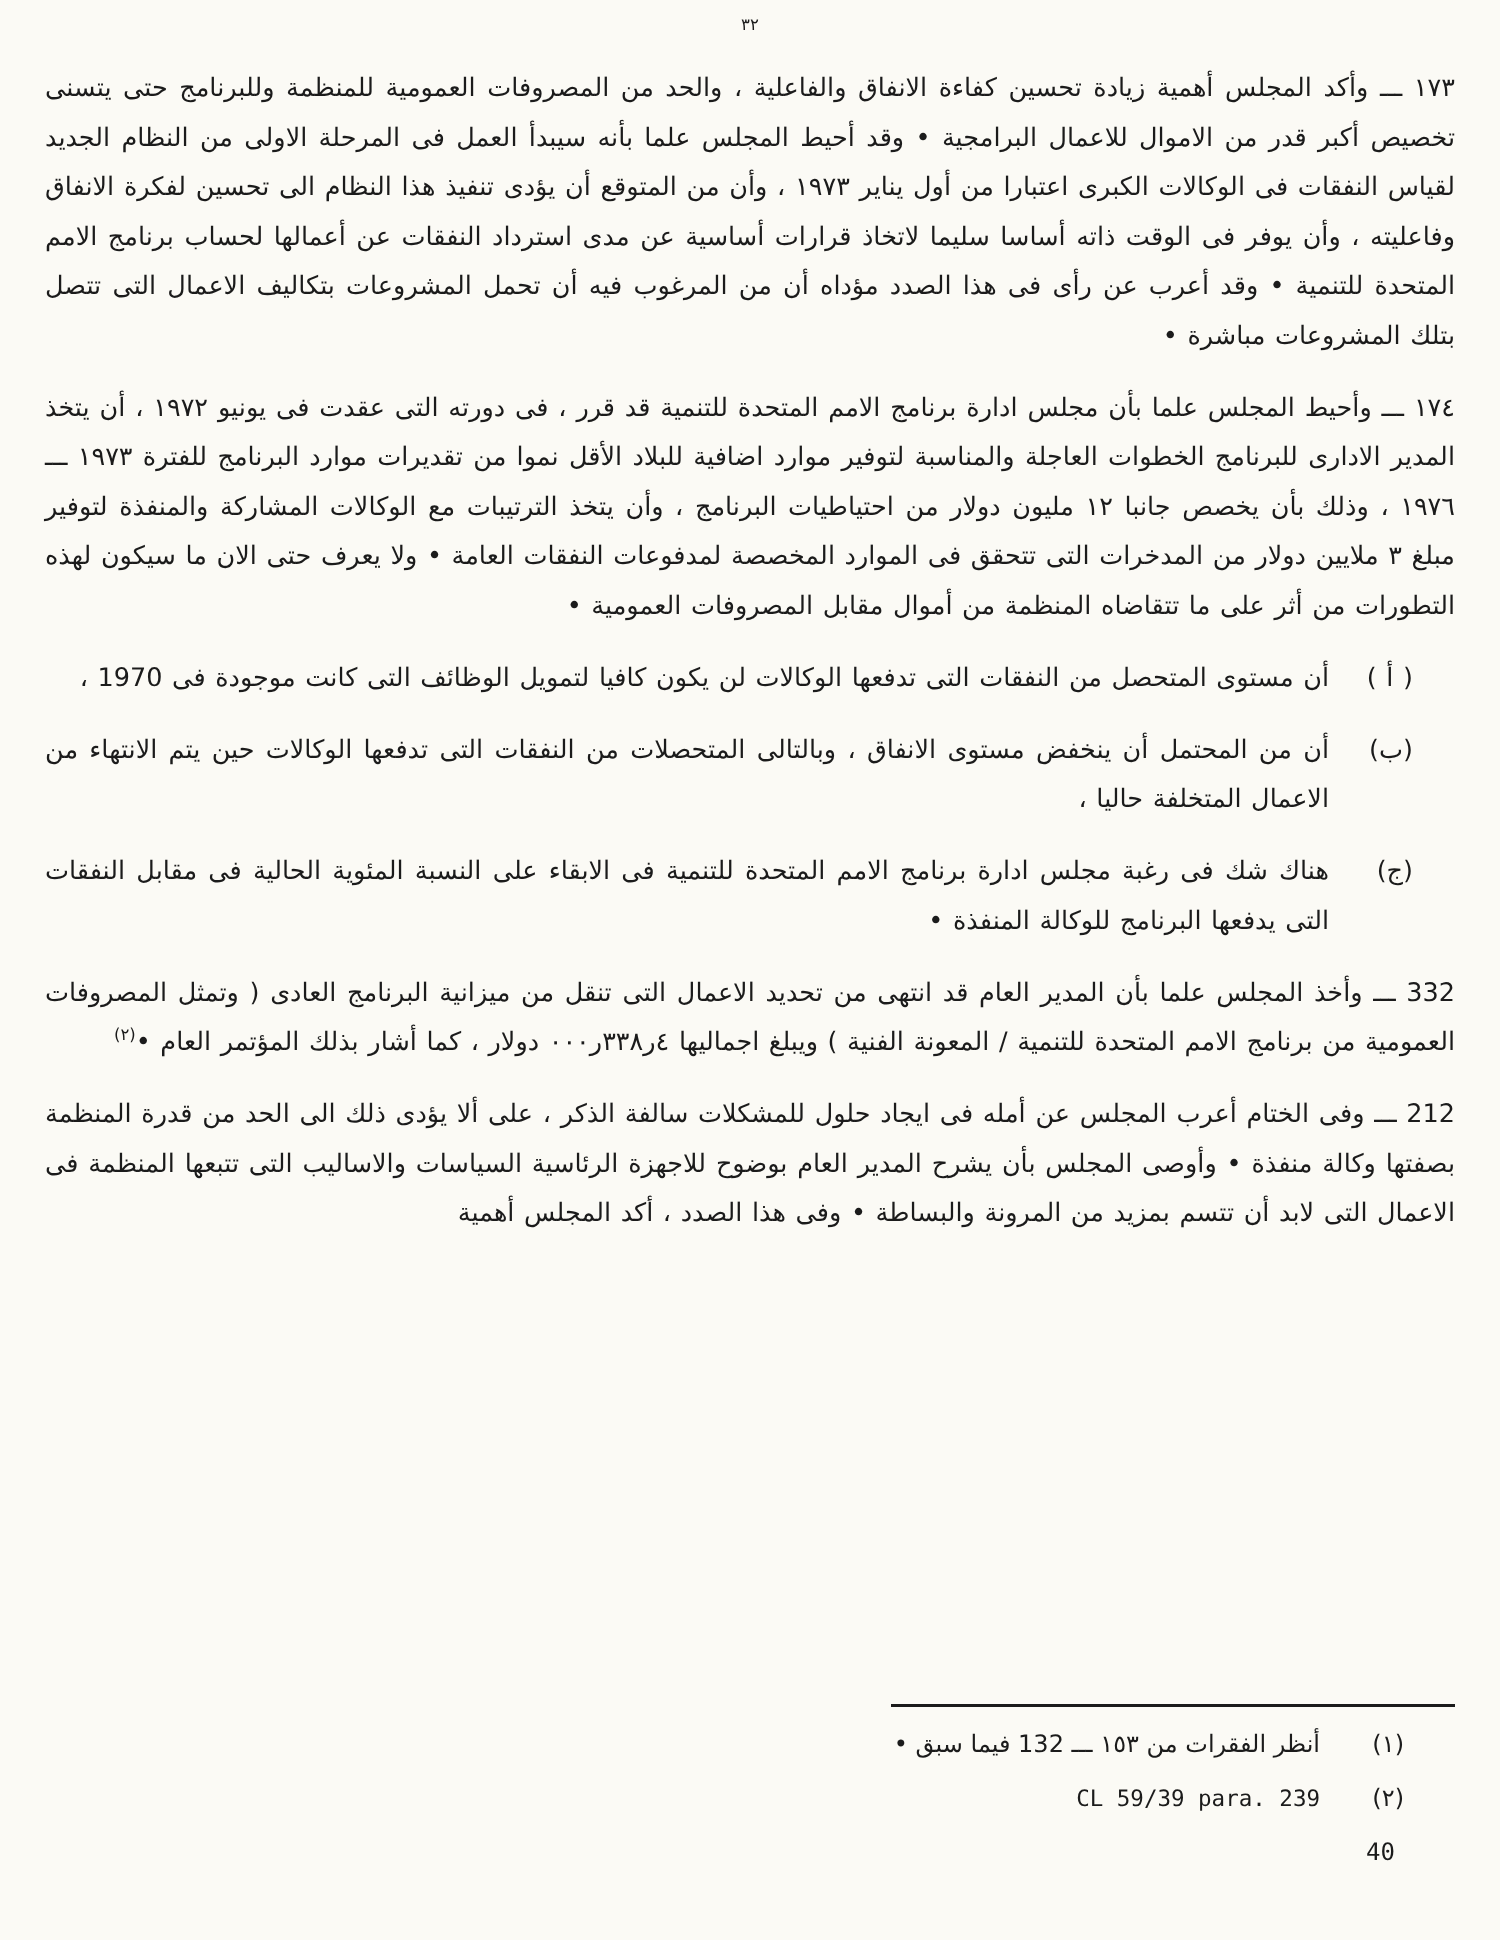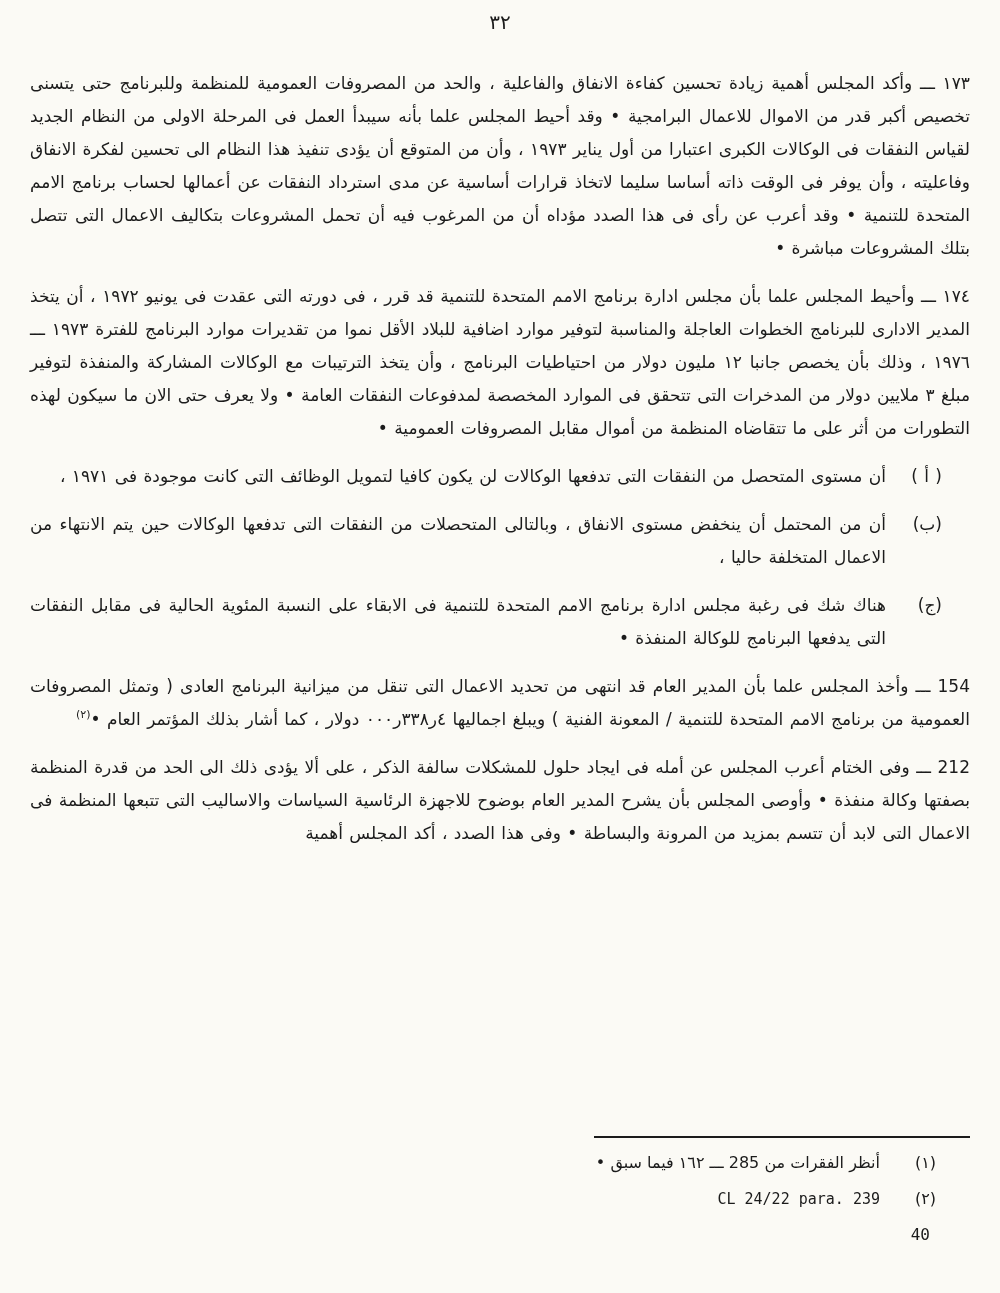"٣٢" .top-num { font-size: 20px -> 11px; margin-bottom: 33px -> 20px }
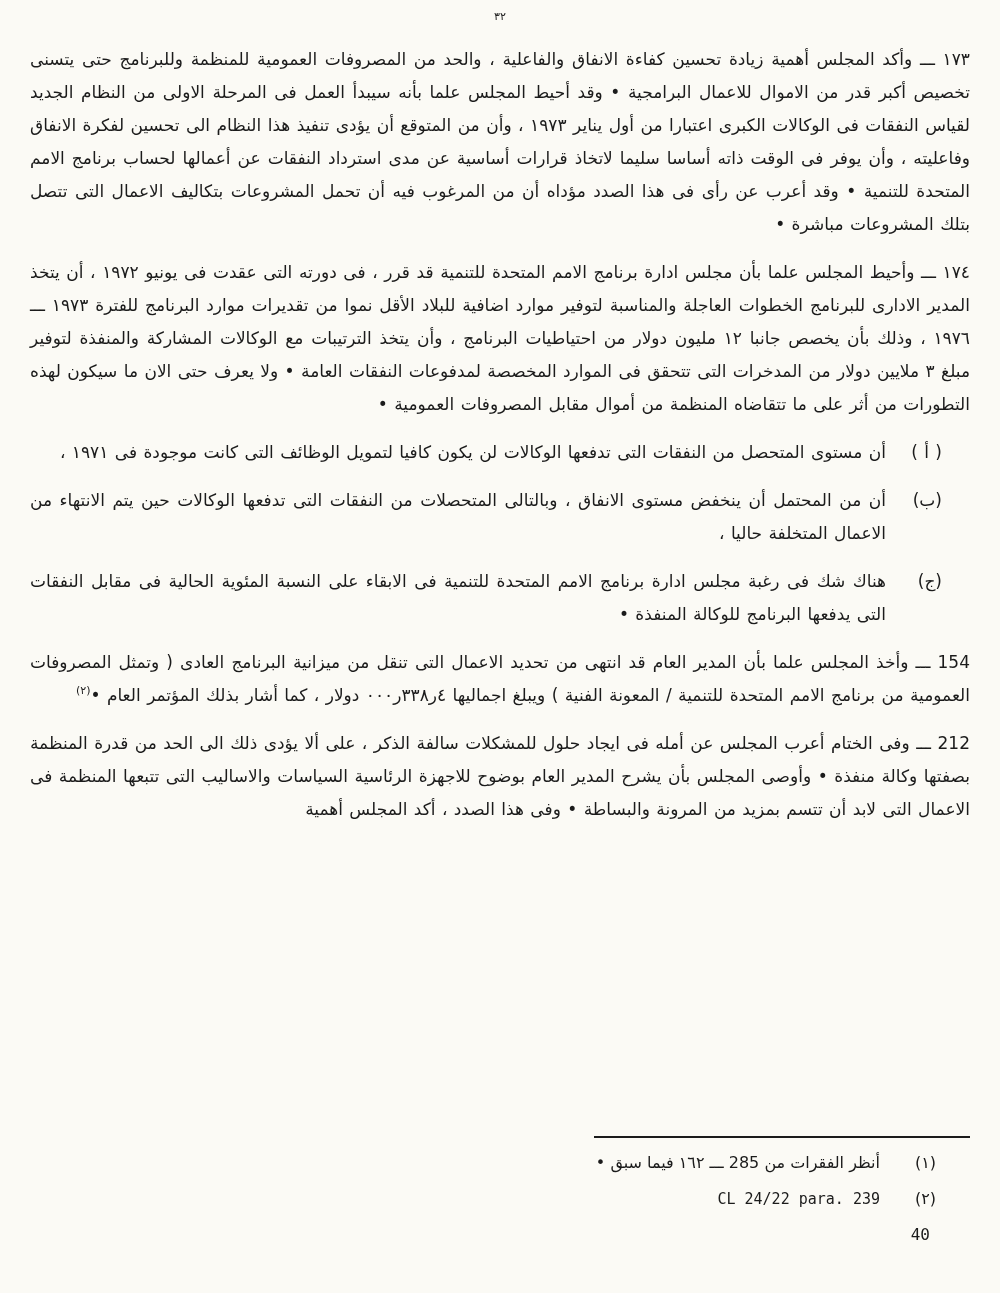"أن مستوى المتحصل من النفقات" span.item-text { text: ١٩٧١ -> 1970 }
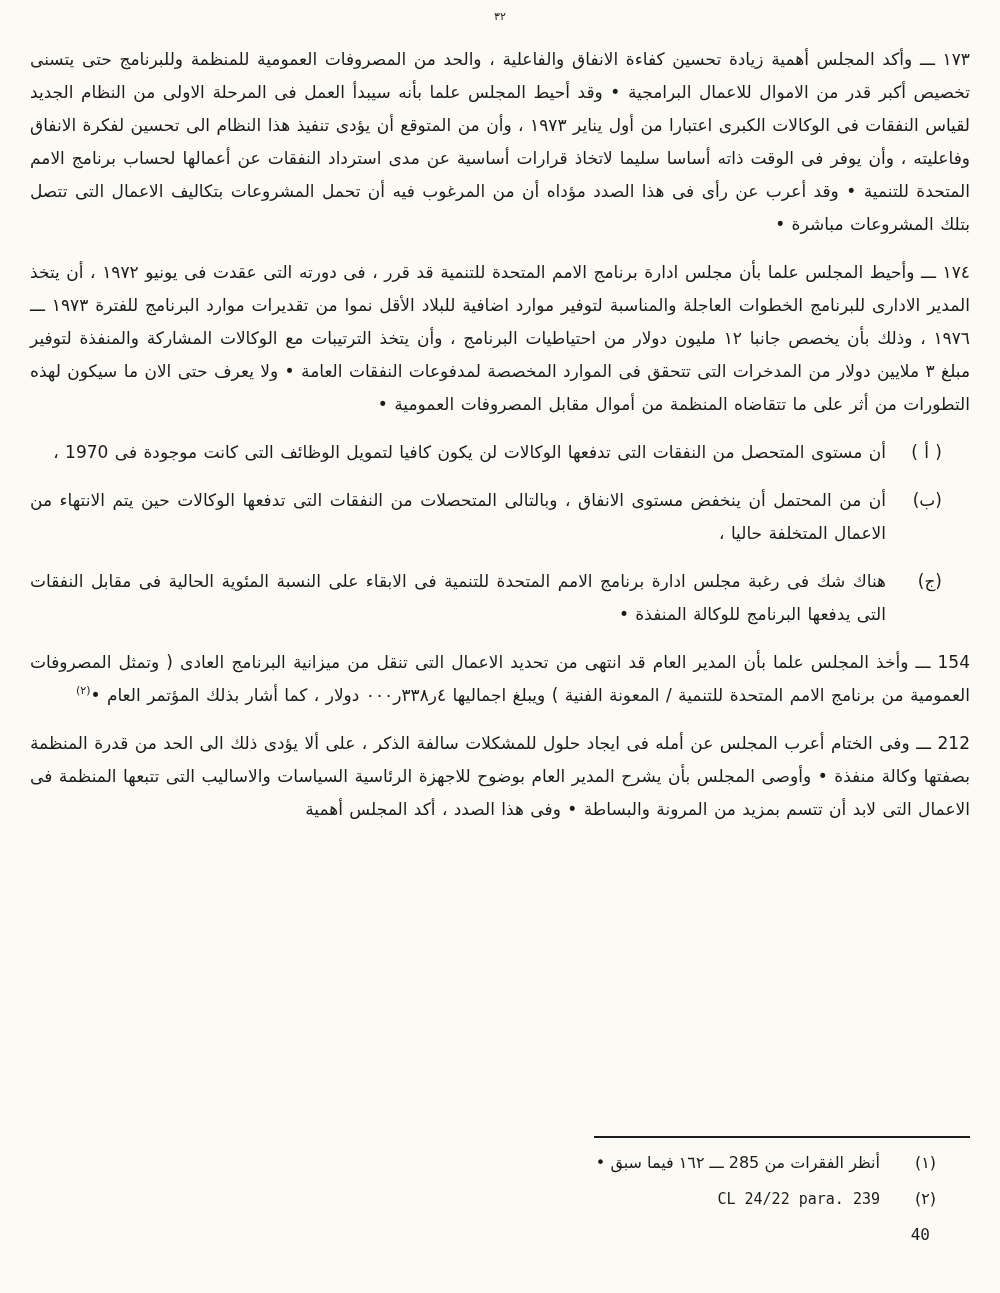"154 ـــ" span.pnum { text: 154 -> 332 }
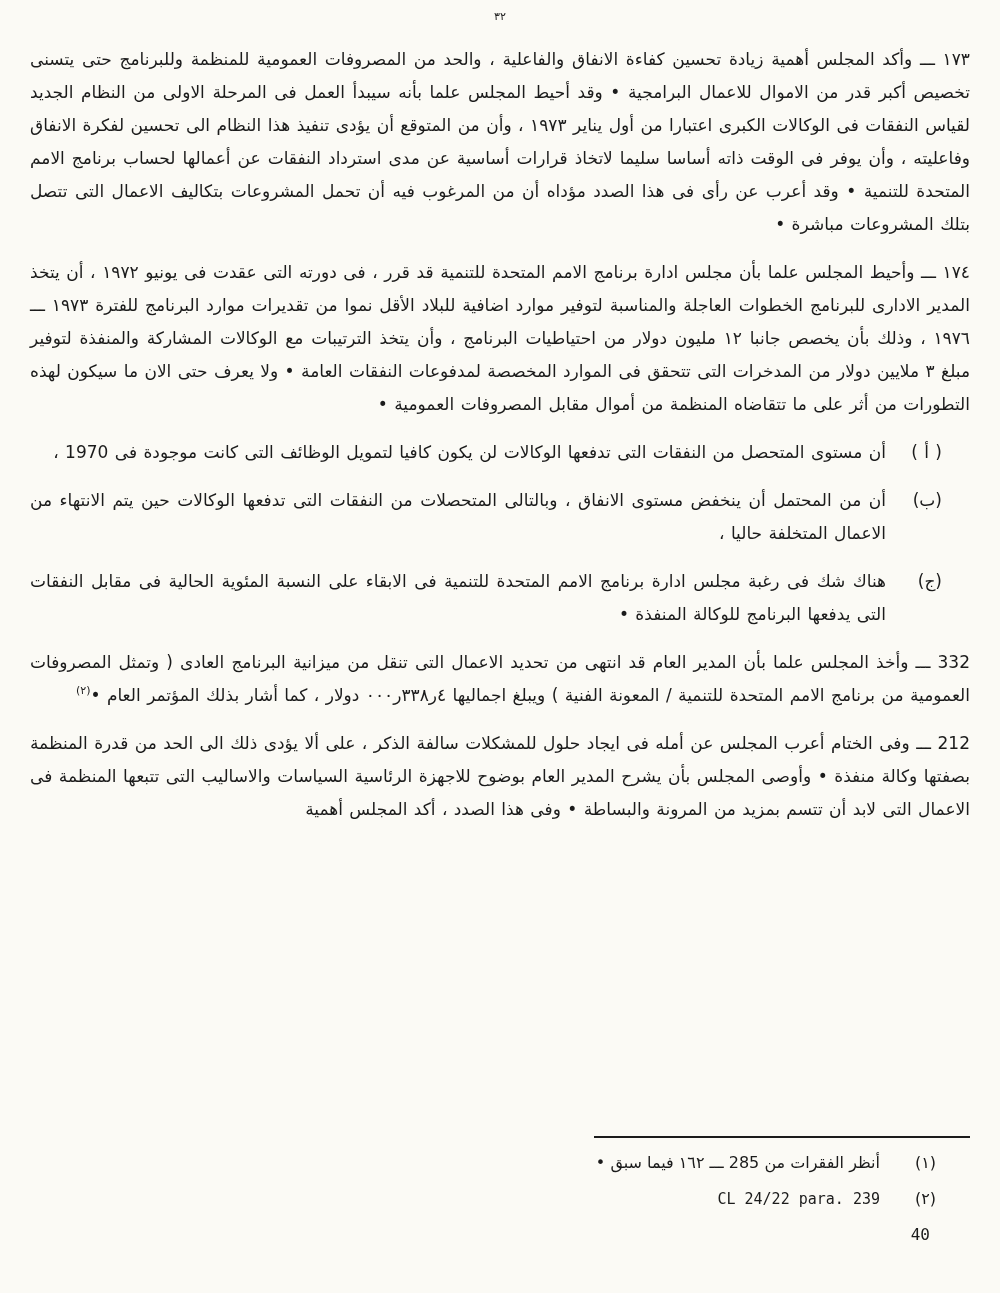"أنظر الفقرات من 285 ـــ" span.fn-text { text: 285 ـــ ١٦٢ -> ١٥٣ ـــ 132 }
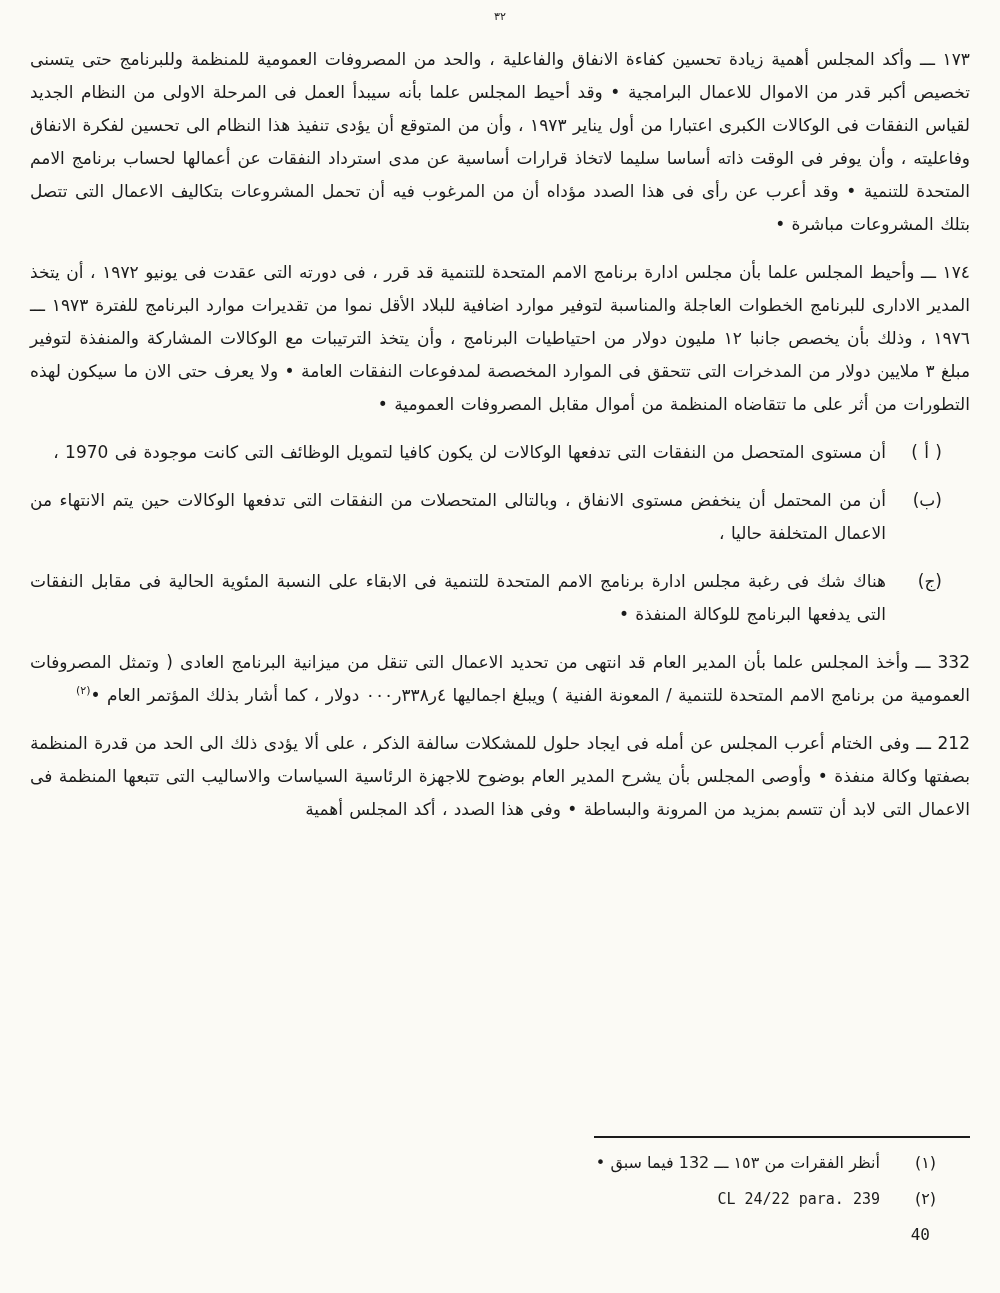"CL 24/22 para. 239" span.fn-text { text: 24/22 -> 59/39 }
